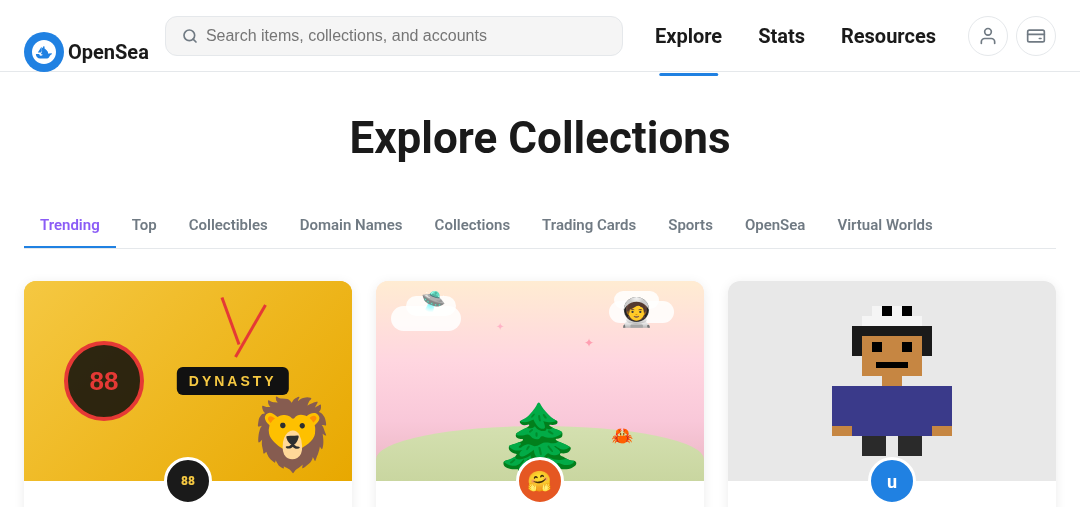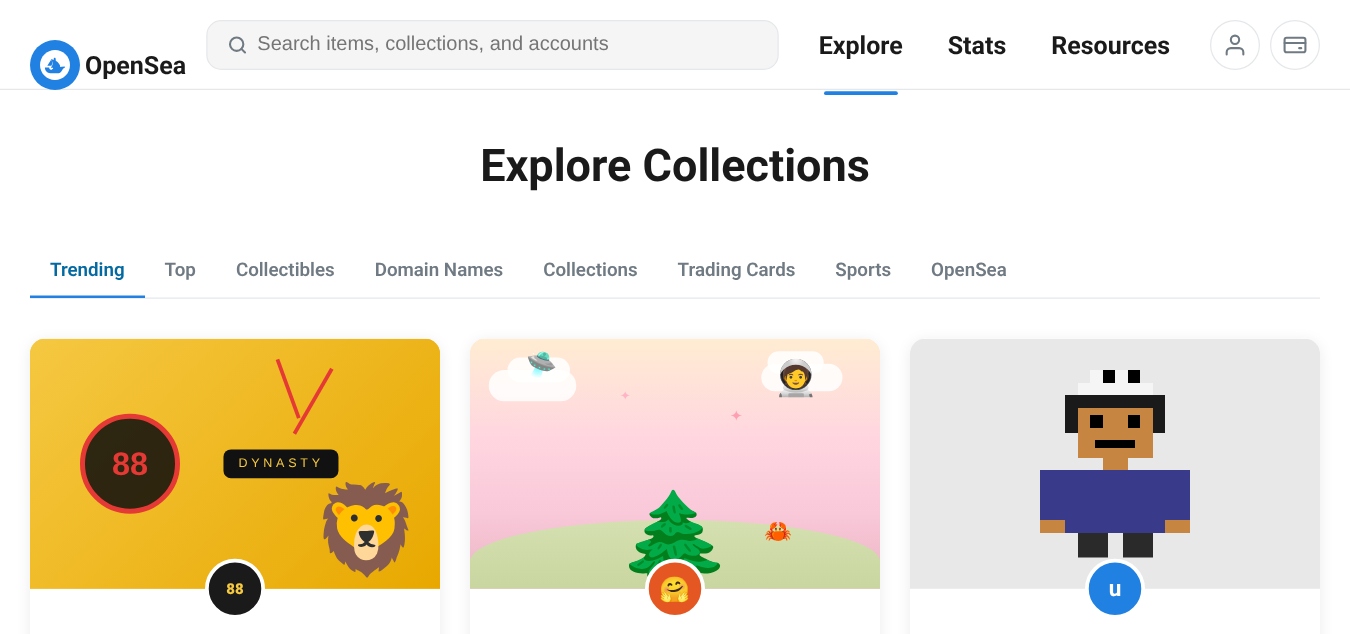"Explore Collections" .page-title { font-size: 36px -> 44px }
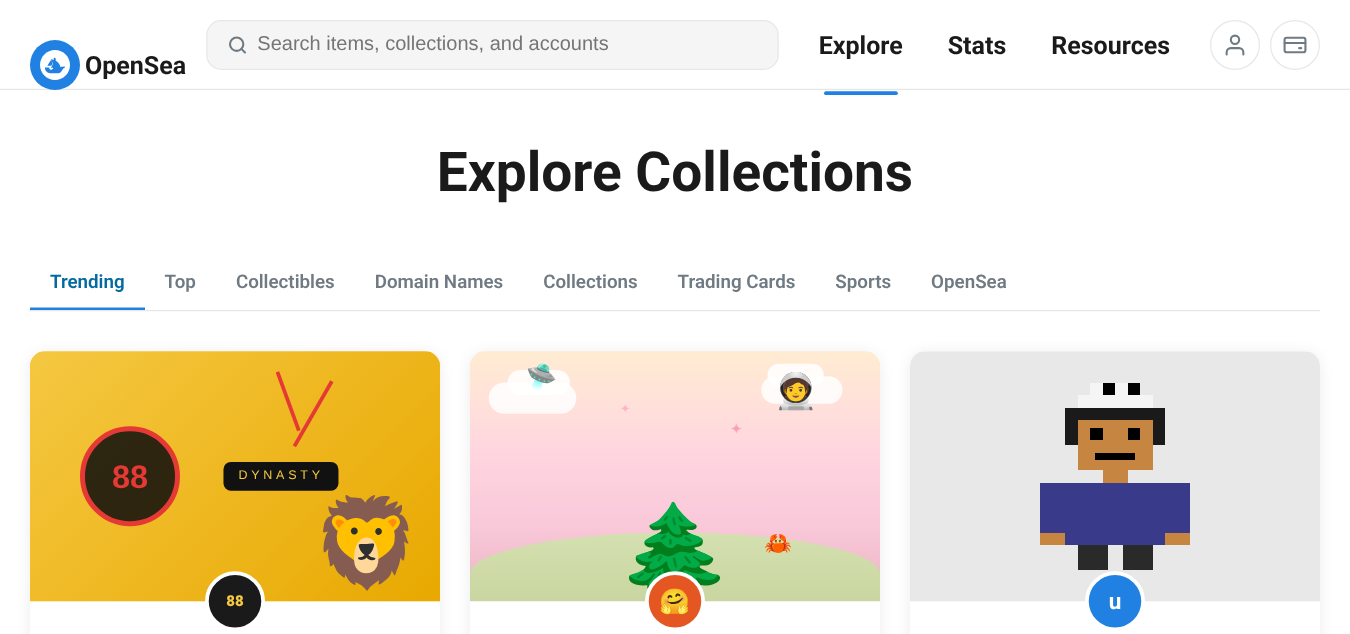"Trending" .category-tab.active { color: #0369a1 -> #8b5cf6 }
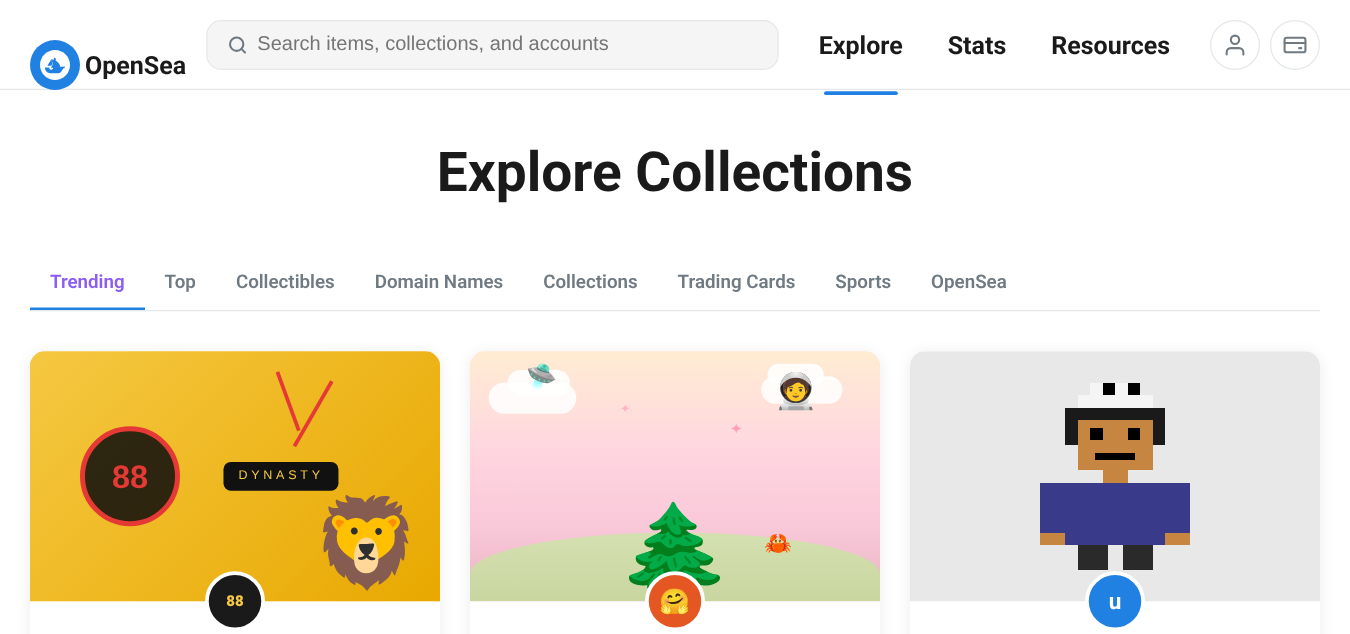"Virtual Worlds" div.category-tab { html: none -> <div>Virtual Worlds</div> }
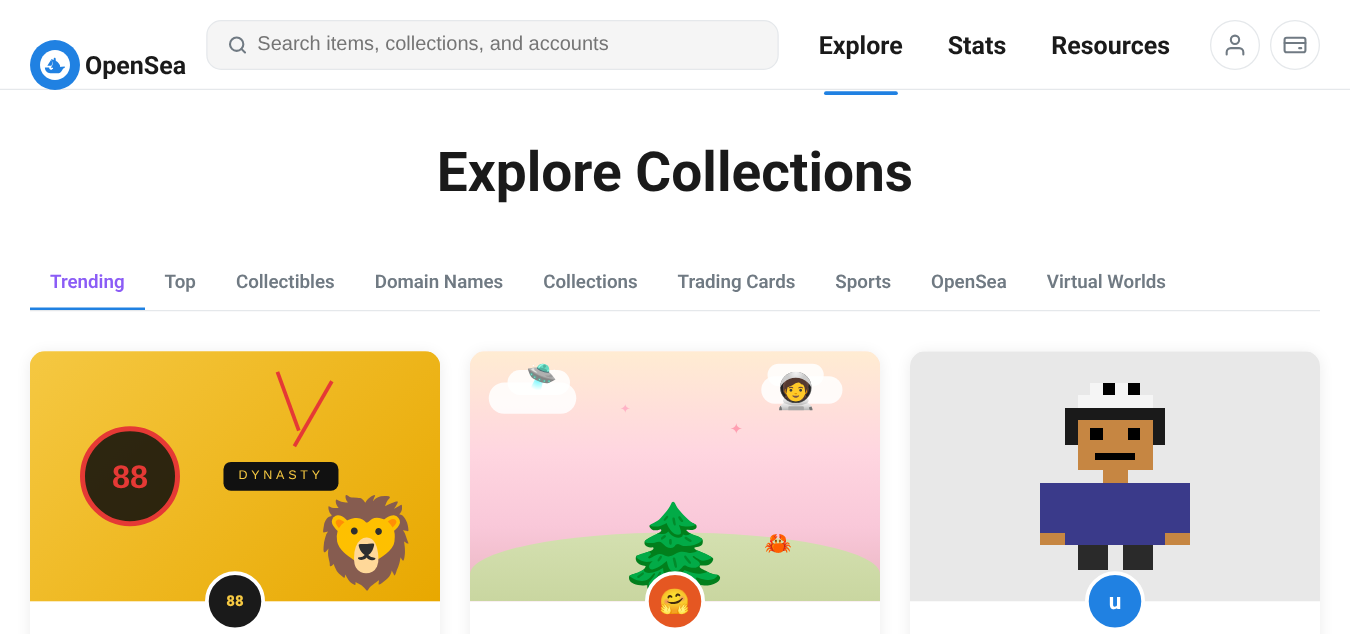"DYNASTY" div { font-size: 10px -> 14px; font-weight: 400 -> 700 }
